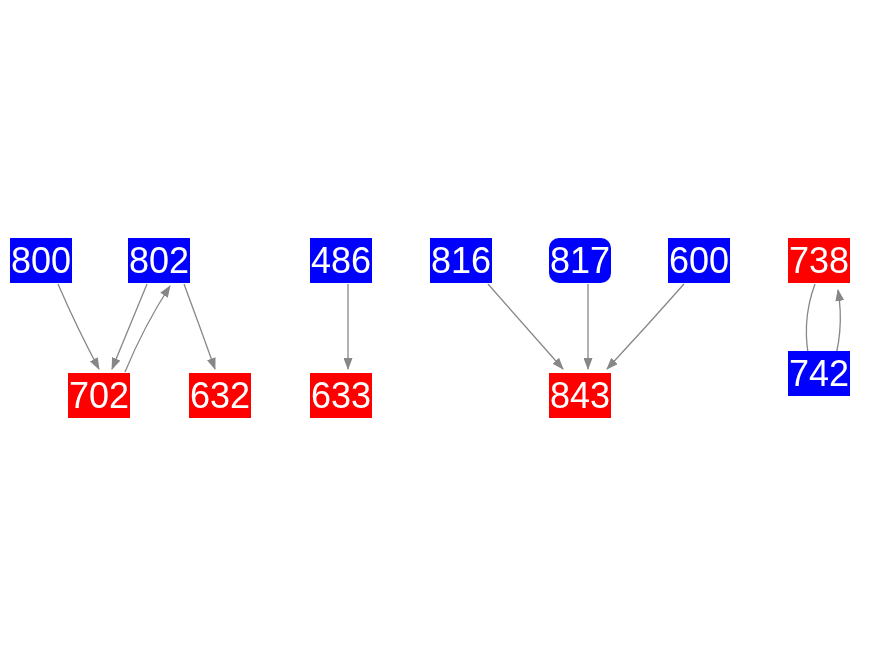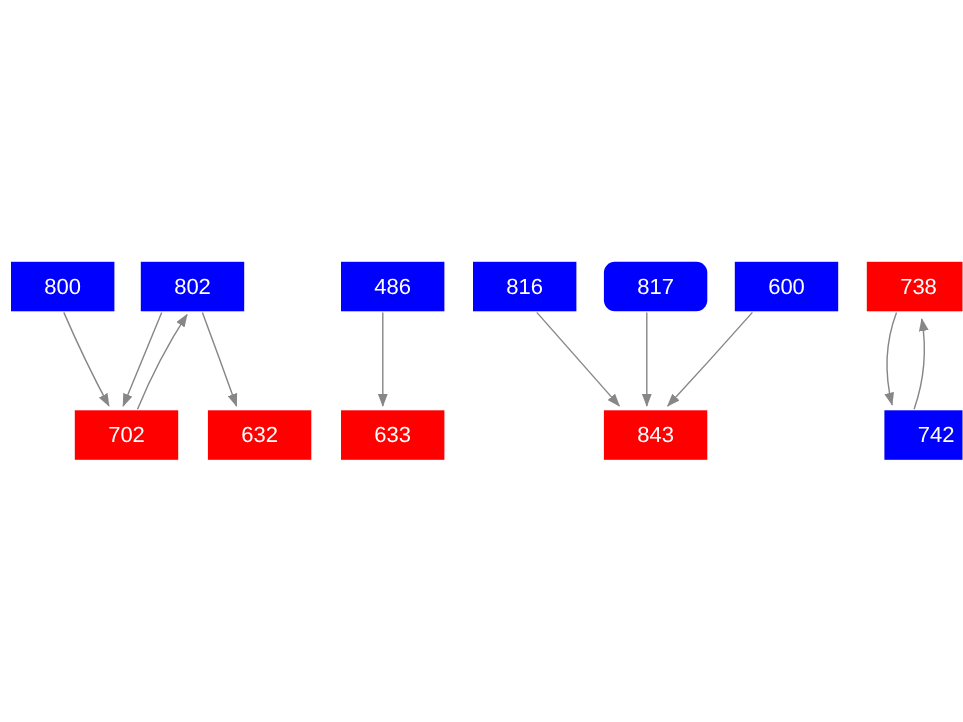"800" .node { font-size: 20px -> 36px; width: 94px -> 62px }
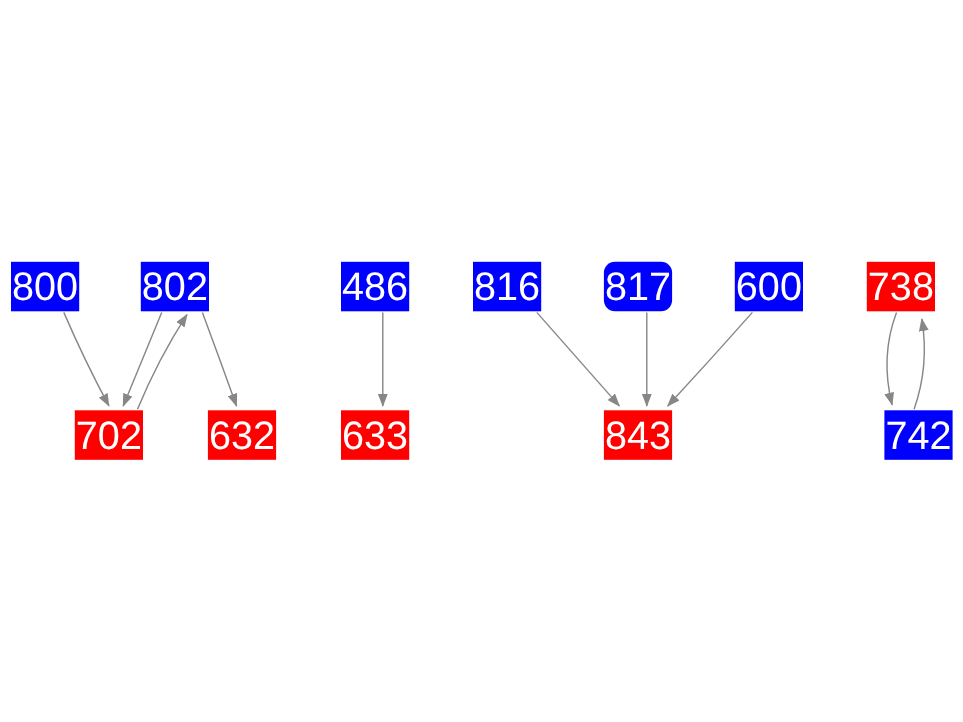"742" div.node { margin-left: 16px -> none; top: 373px -> 351px }
